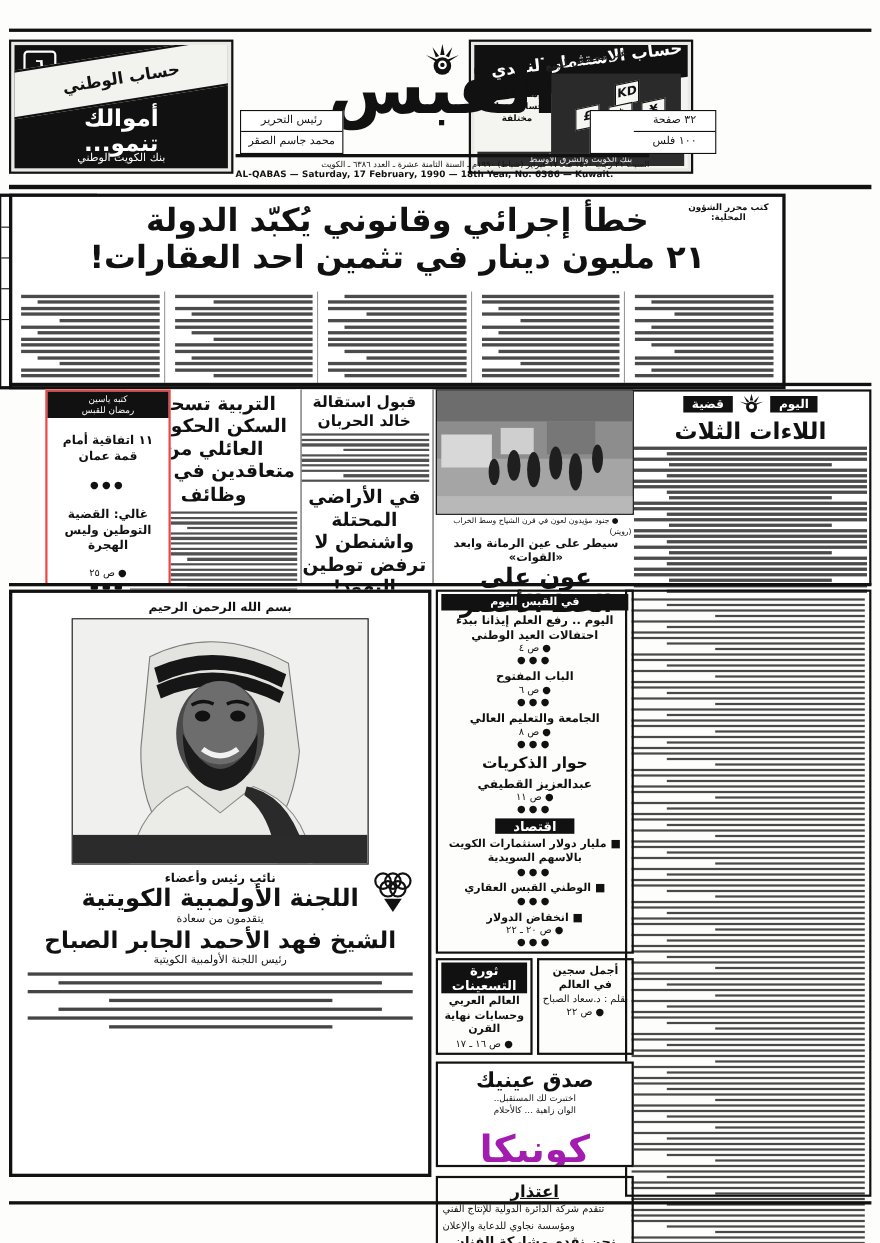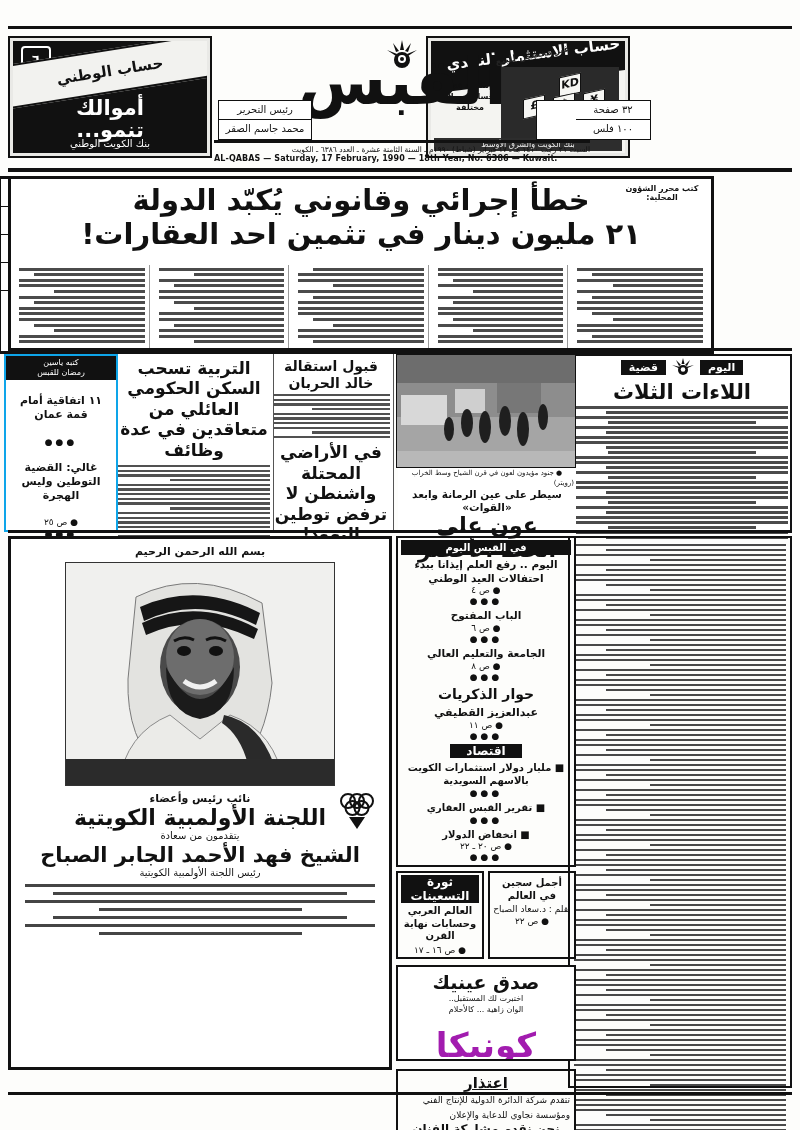"كتبه ياسين" #b-brief { border: 2px solid #0ea5e9 -> 2px solid #ef4444; right: 674px -> 637px }
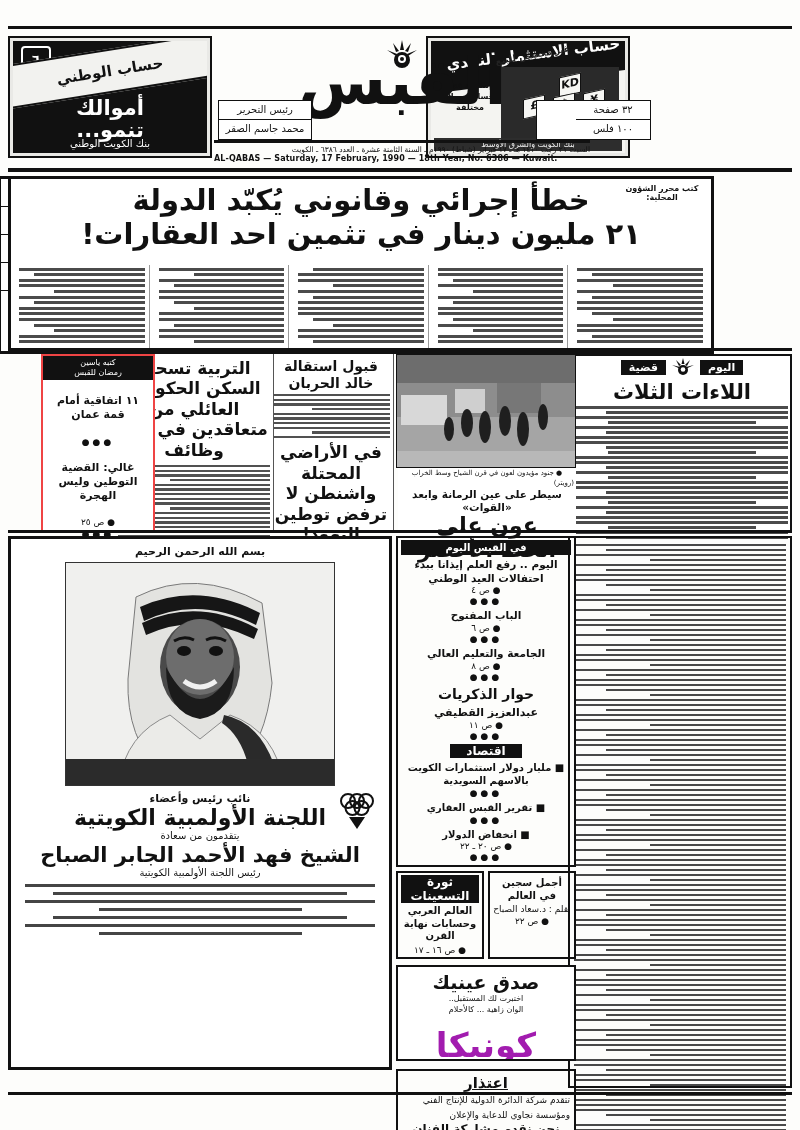"■ تقرير القبس العقاري" div.idx-i { text: تقرير -> الوطني }
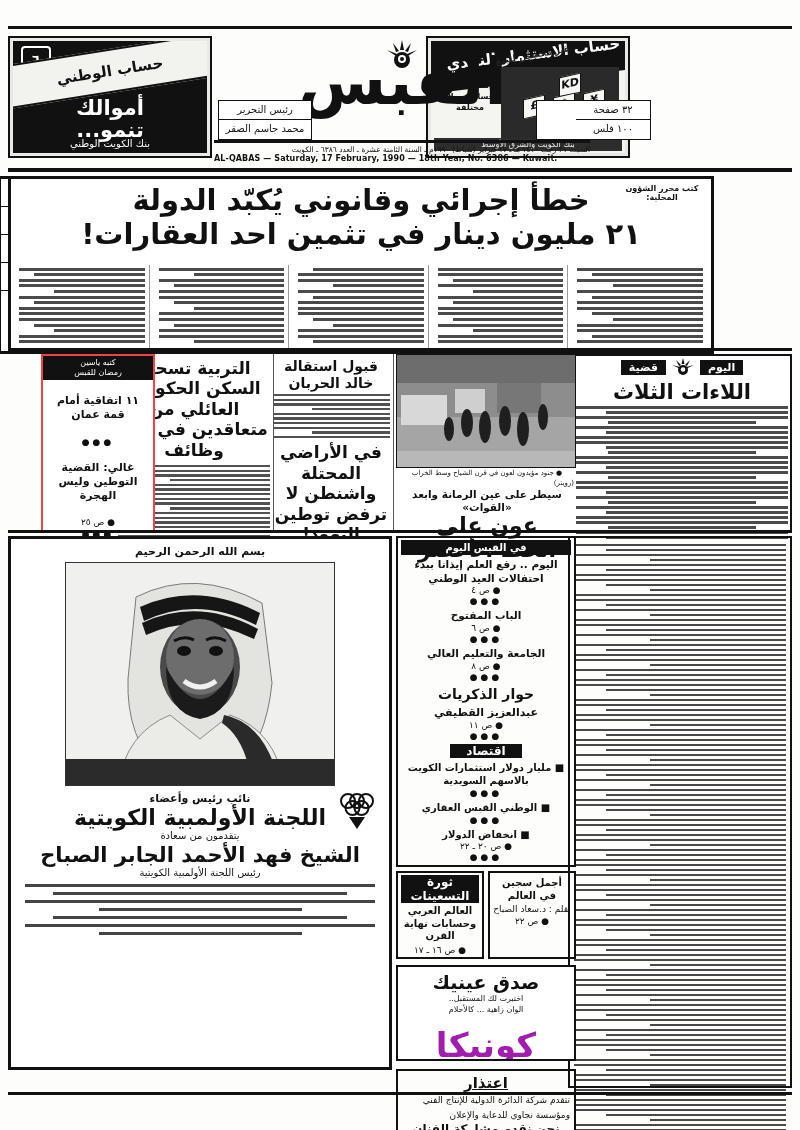"تتقدم شركة الدائرة الدولية للإنتاج" .ap-b { text-align: right -> left }
